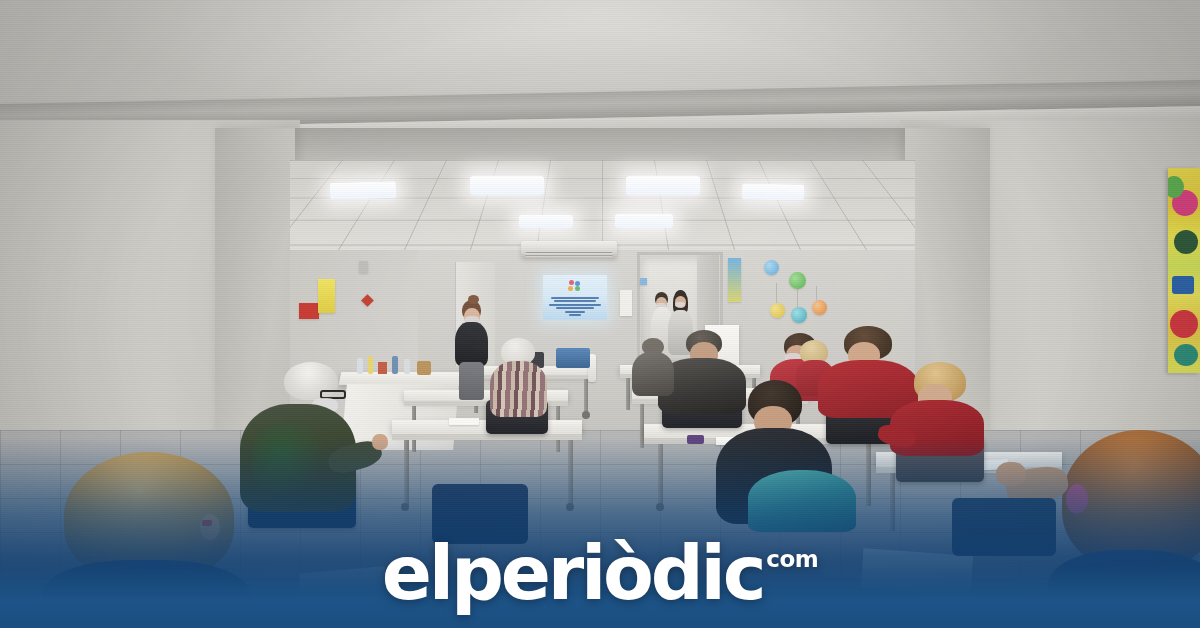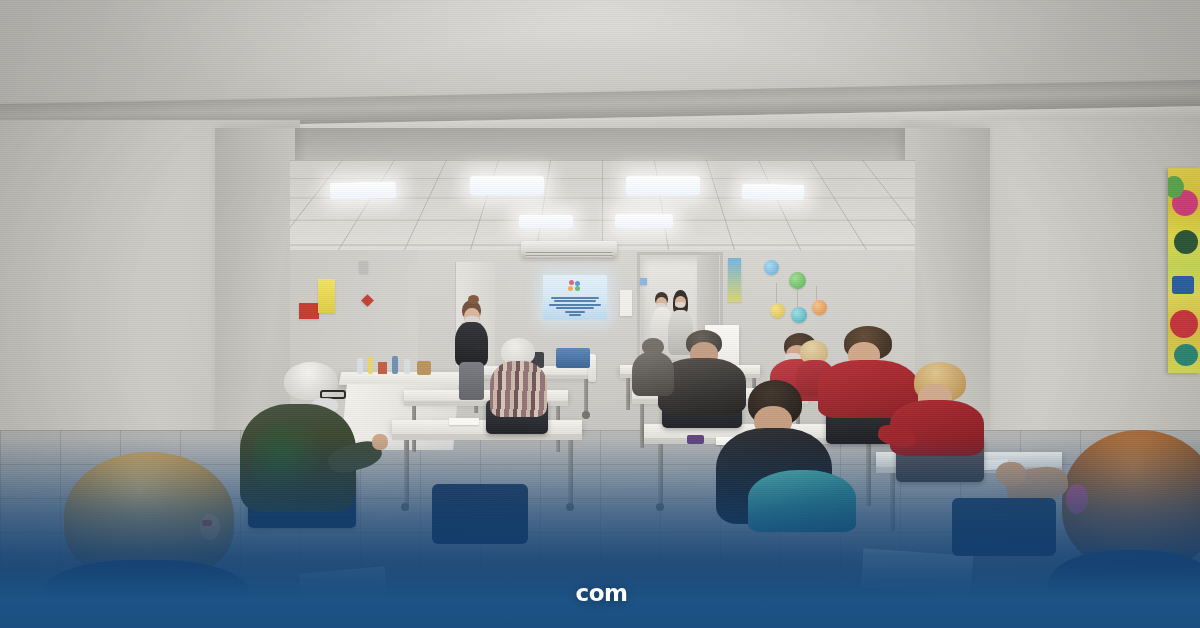"elperiòdic" span.logo-word { html: none -> <span>elperiòdic</span> }
